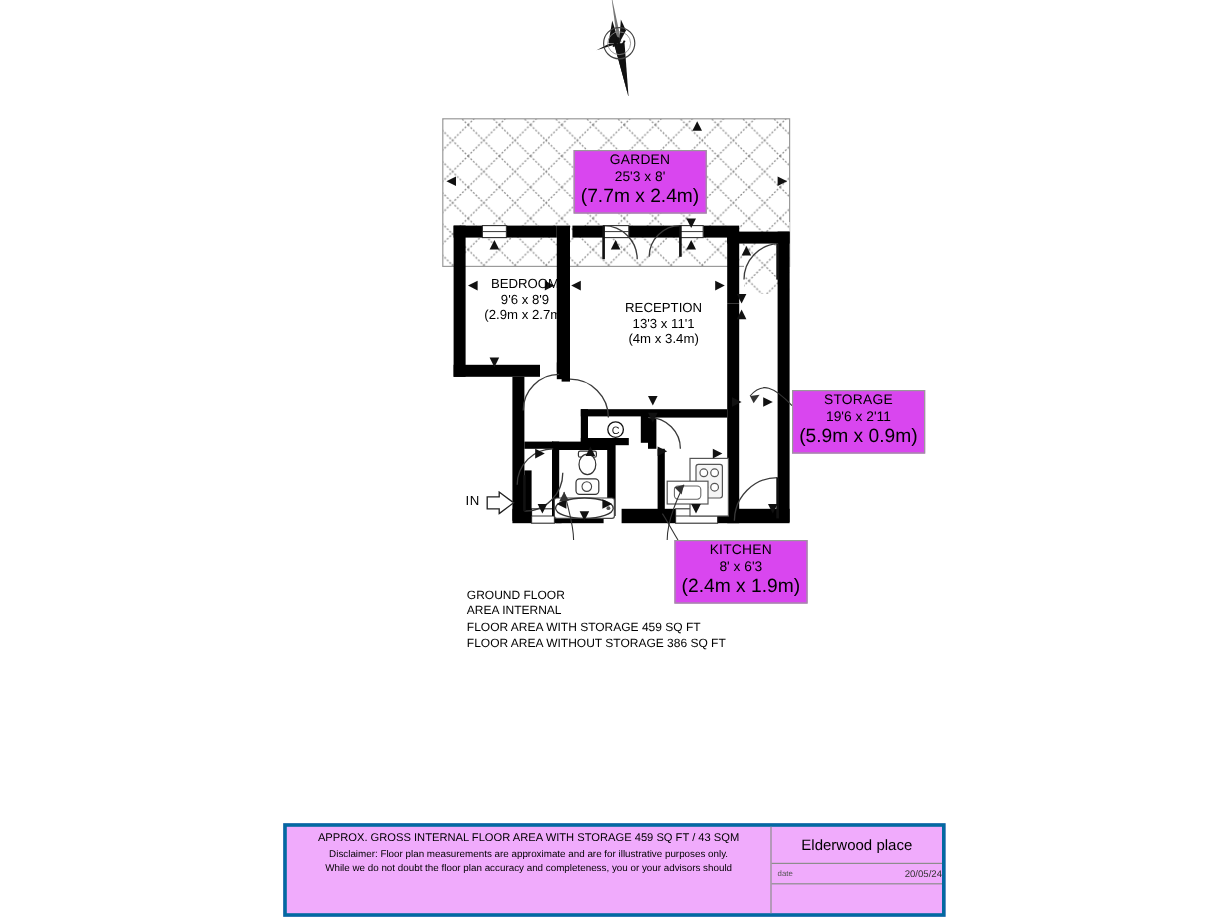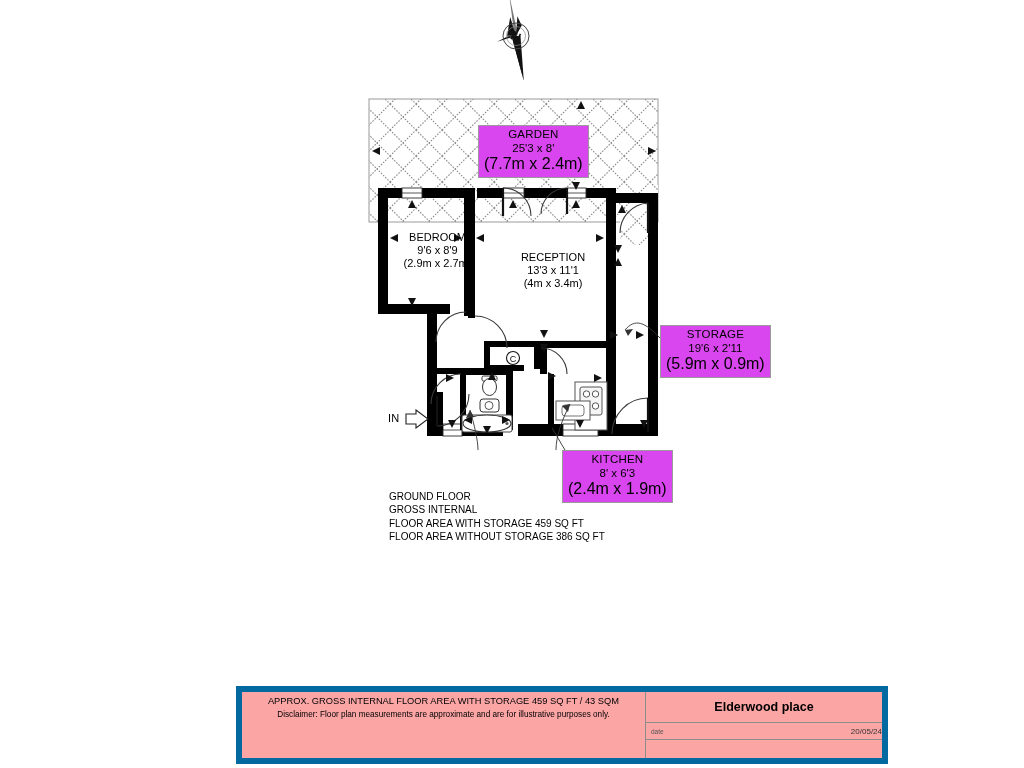"GROSS INTERNAL" div { text: GROSS -> AREA }
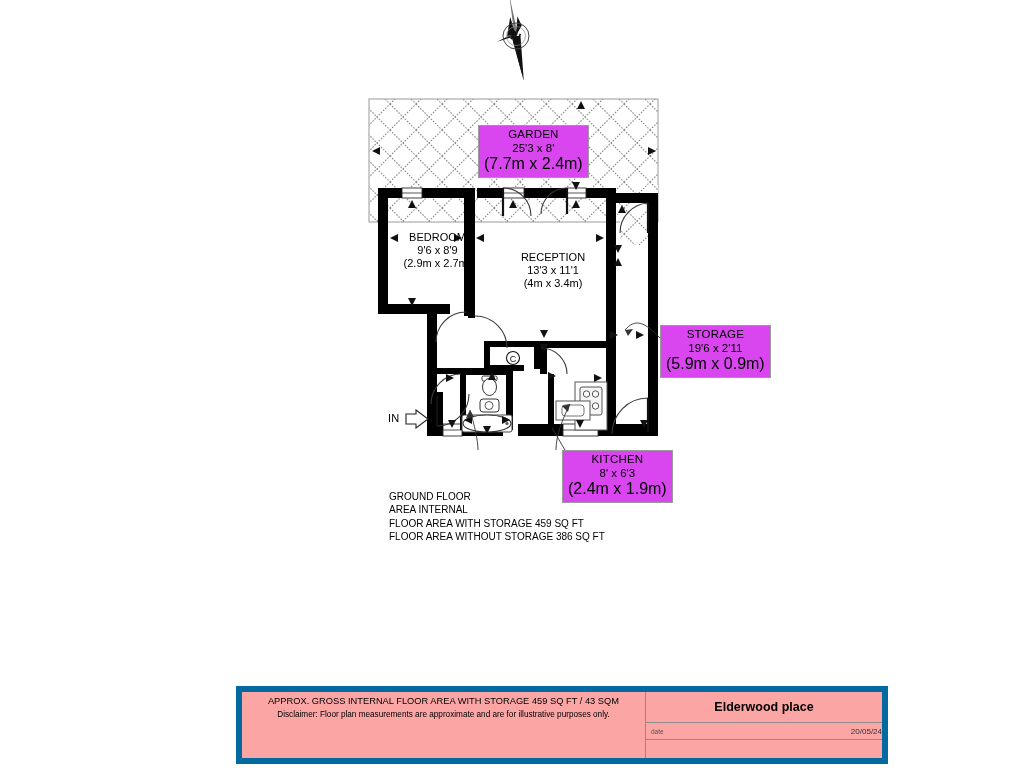"APPROX. GROSS INTERNAL FLOOR AREA" #footer { background: #fca5a5 -> #f0abfc; border: 6px solid #0369a1 -> 3px solid #0369a1; width: 652px -> 552px }
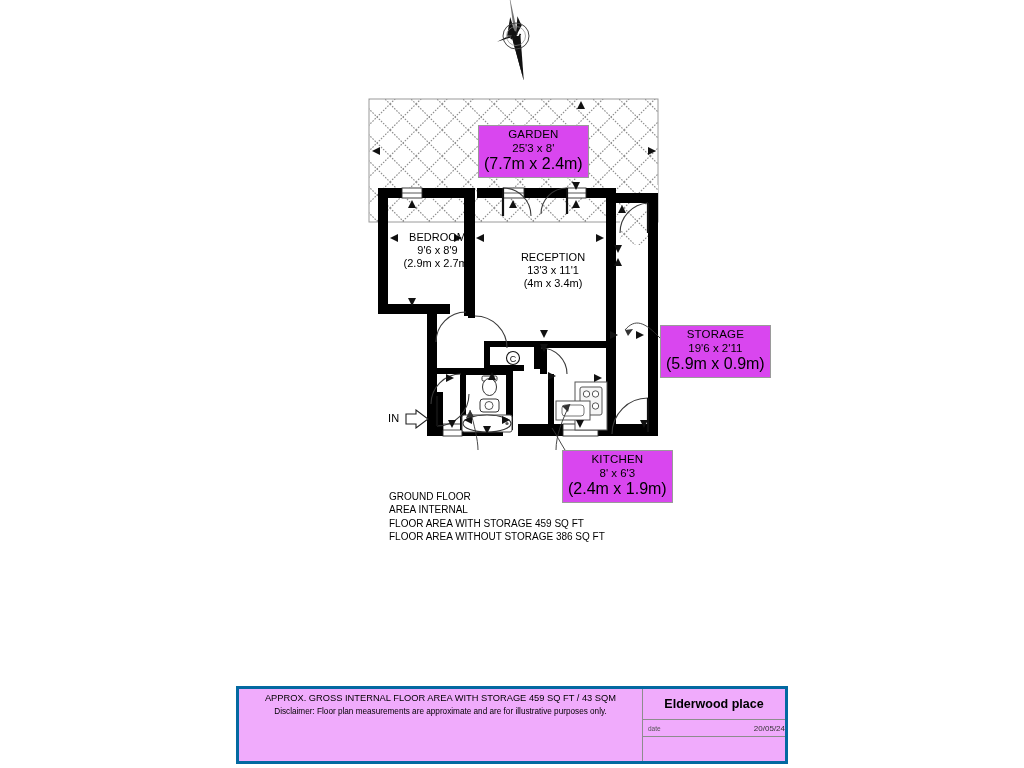"Elderwood place" #fr-title { font-weight: bold -> none }
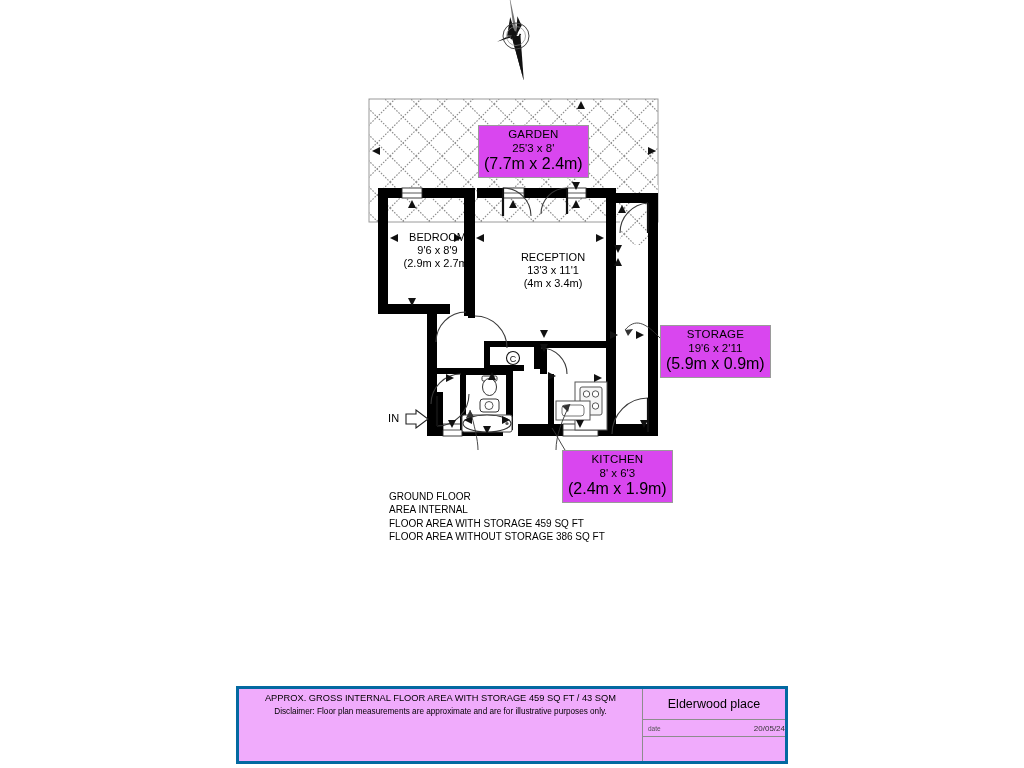"While we do not doubt" div.disc-line { html: none -> <div>While we do not doubt the floor plan accuracy and completeness, you or your advisors should</div> }
